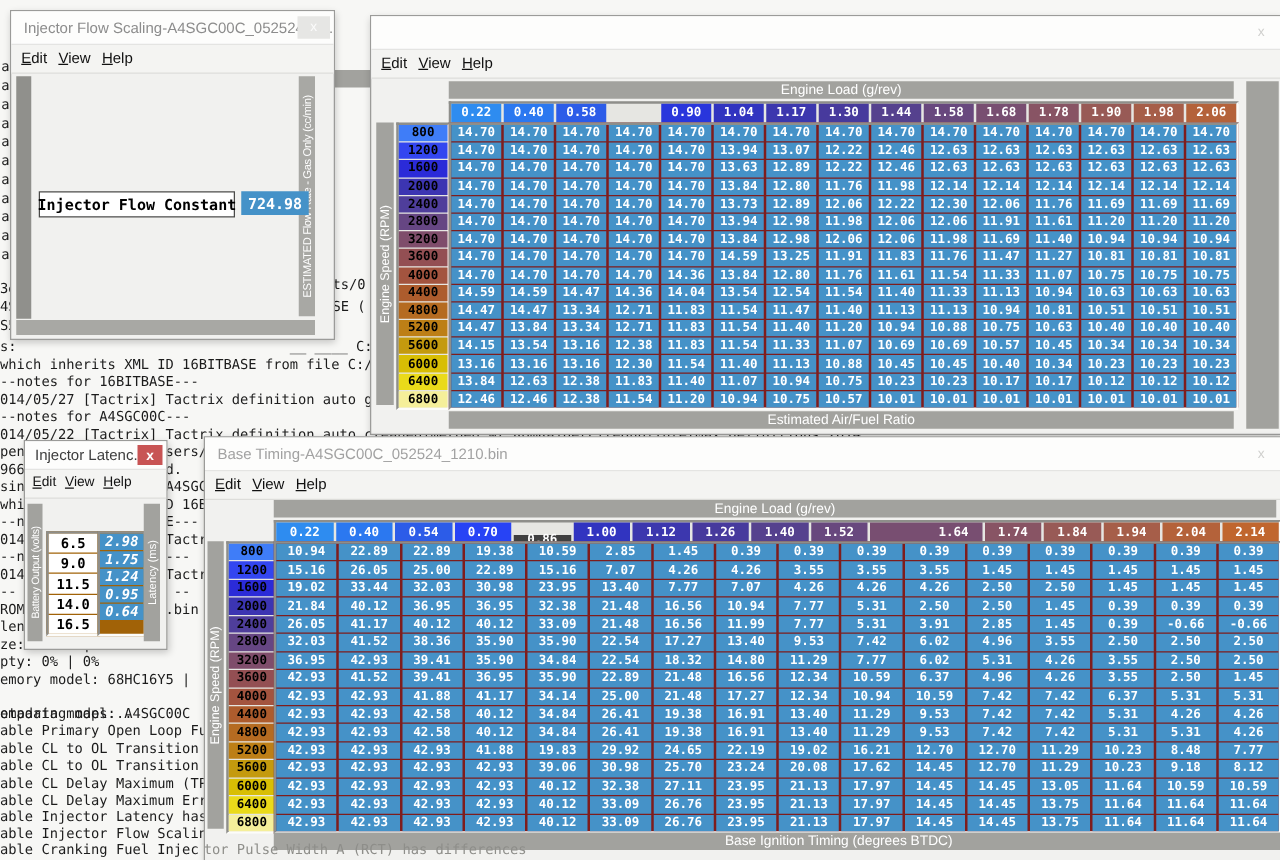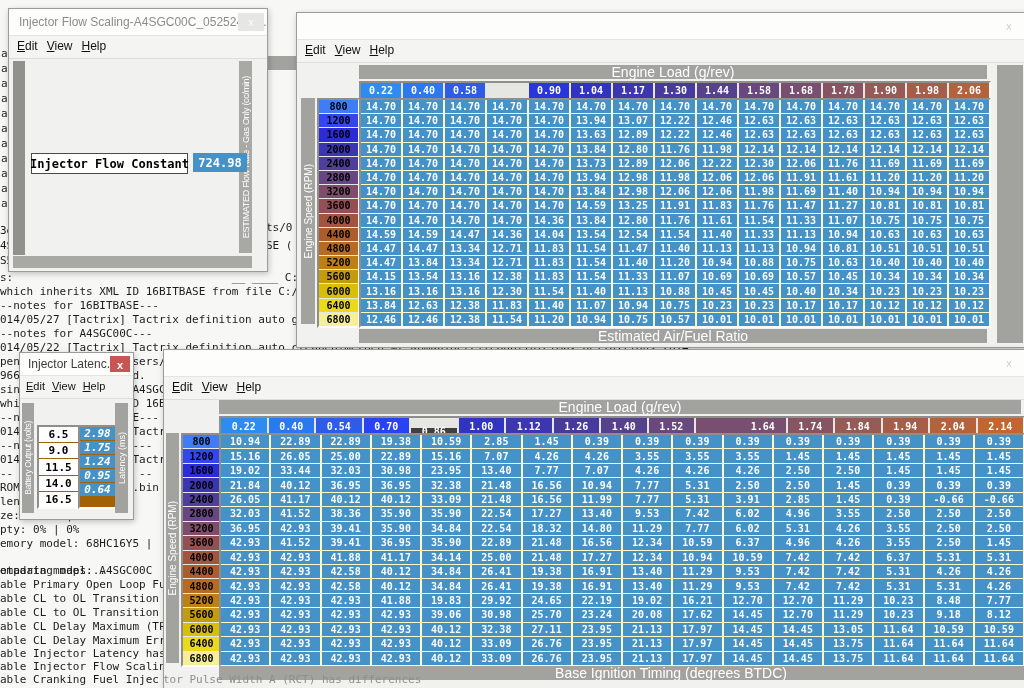"Engine Load (g/rev)" .hbar { font-size: 14px -> 11px }
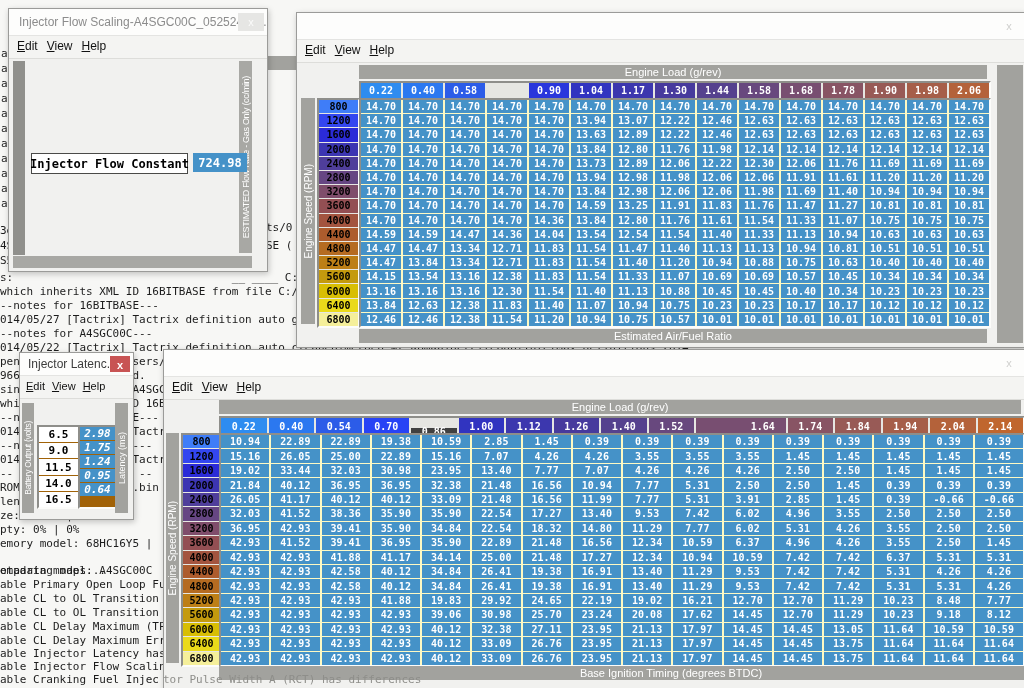"14.70" .grid { background: #fef9c3 -> #7f1d1d }
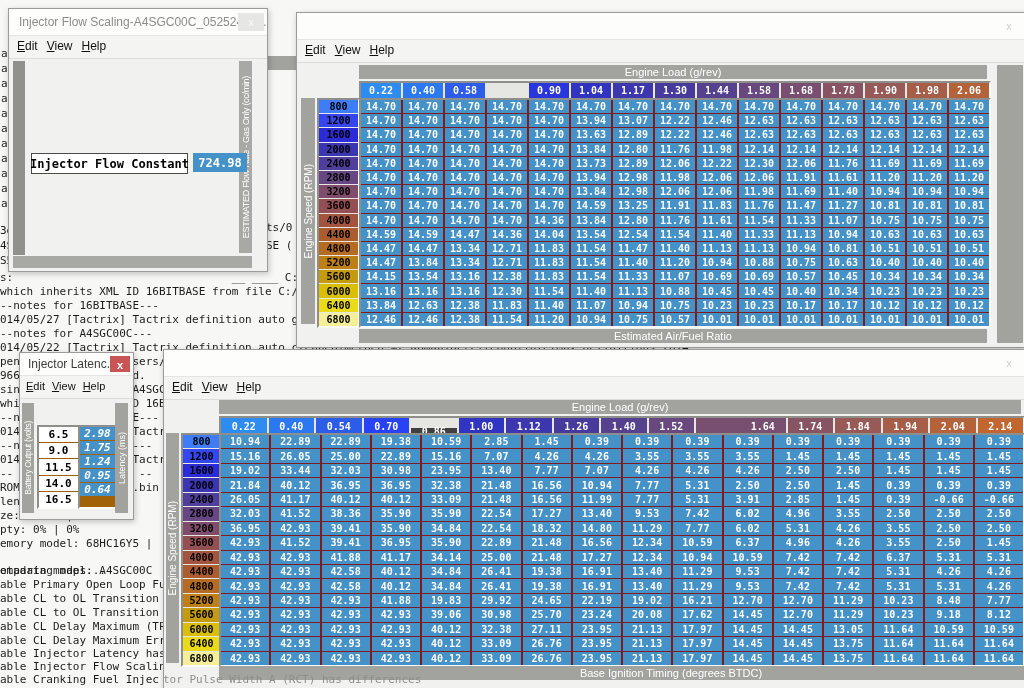"Base Timing-A4SGC00C_052524_1210.bin" span.title { html: none -> <span>Base Timing-A4SGC00C_052524_1210.bin</span> }
